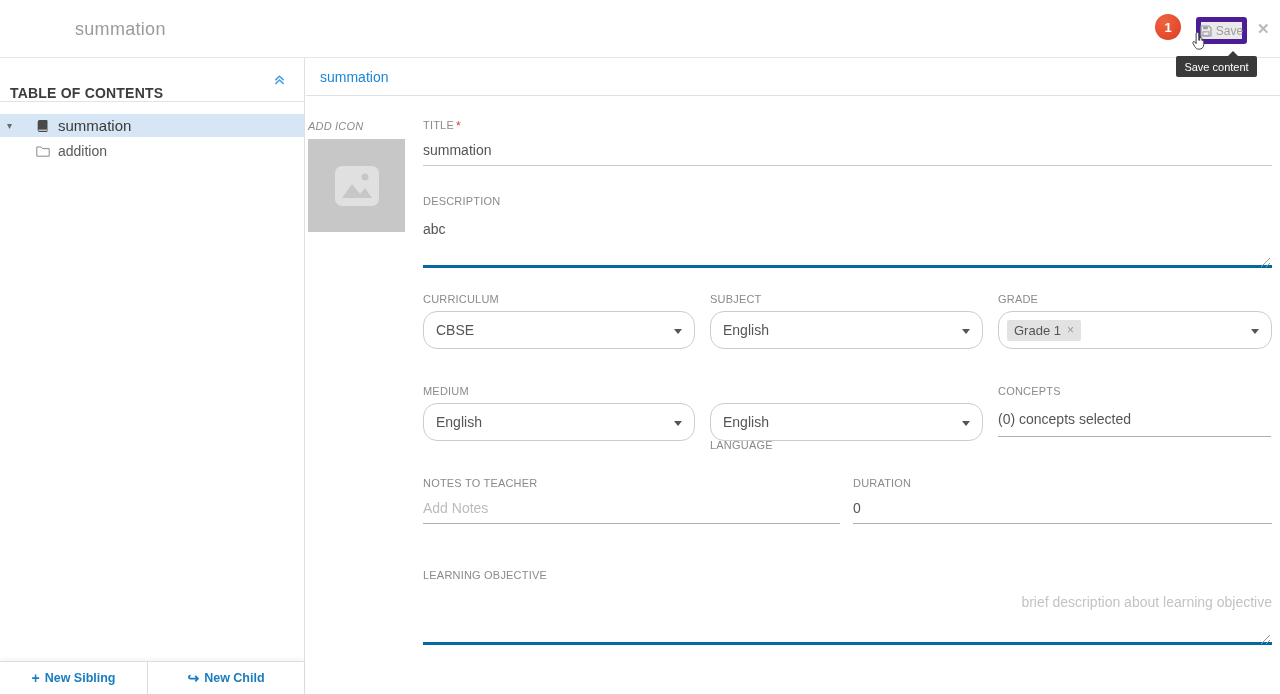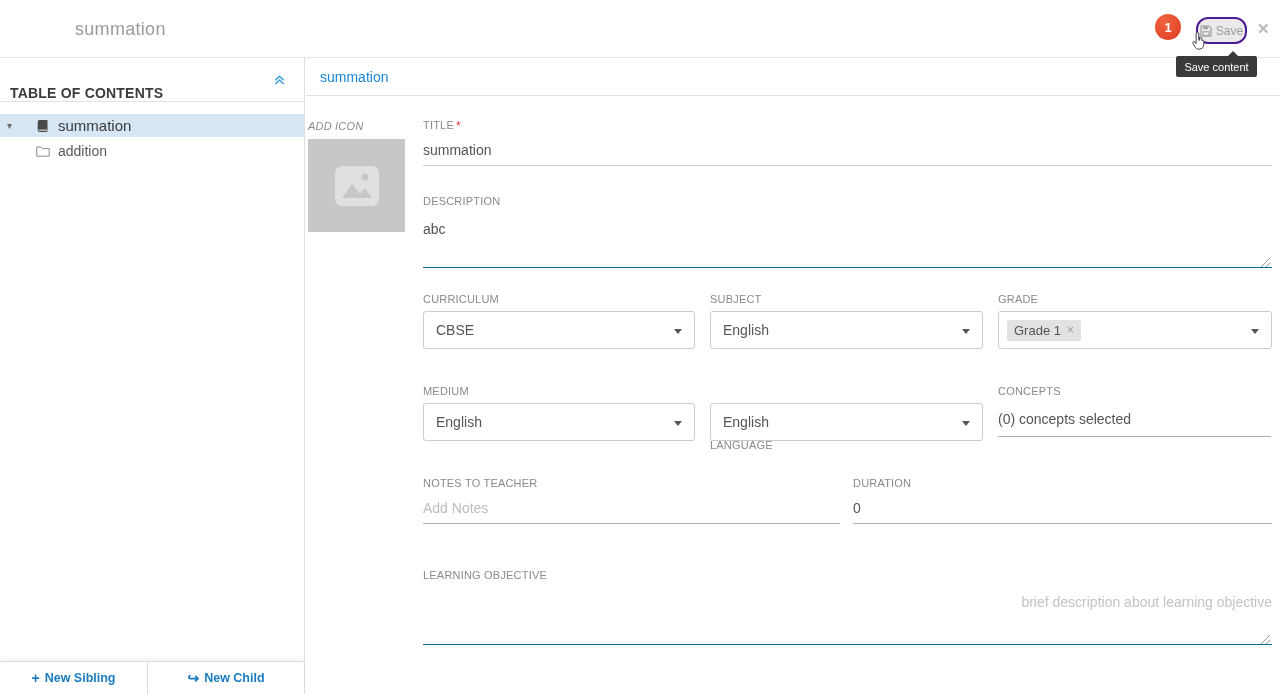"Save" .save-btn { border: 2px solid #4c1d95 -> 5px solid #4c1d95; border-radius: 12px -> 3px }
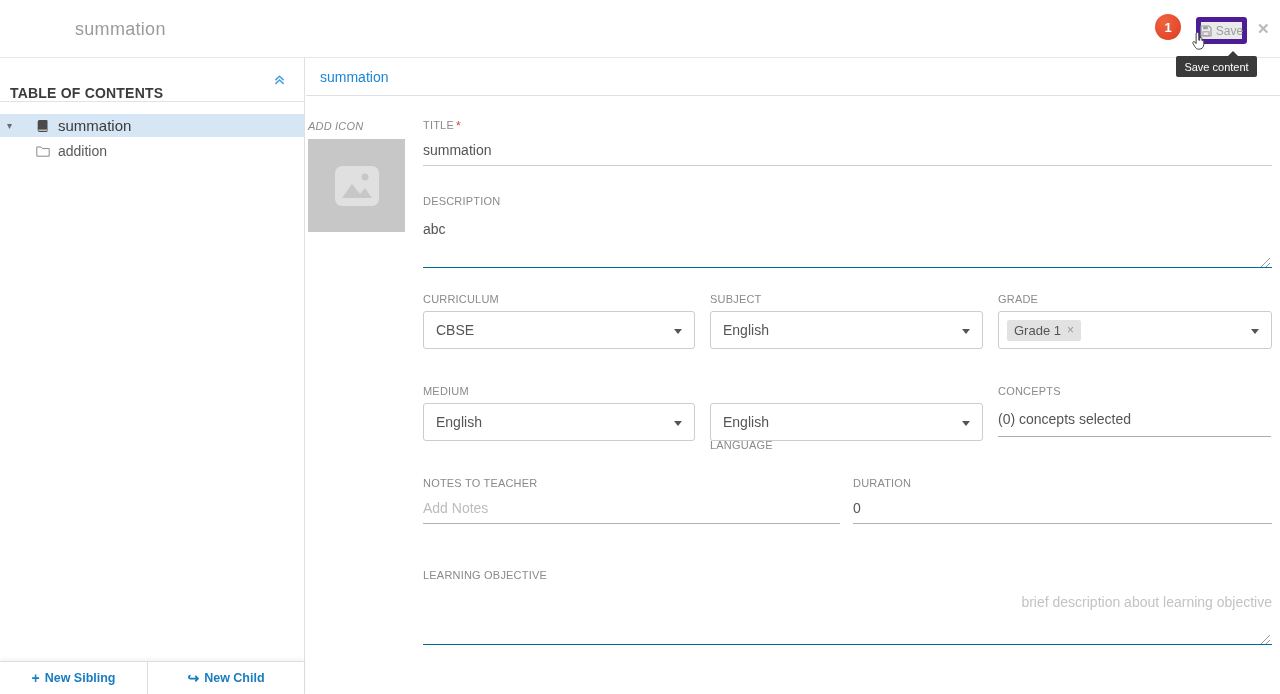"abc" .u-area { border-bottom: 1px solid #0369a1 -> 3px solid #0369a1 }
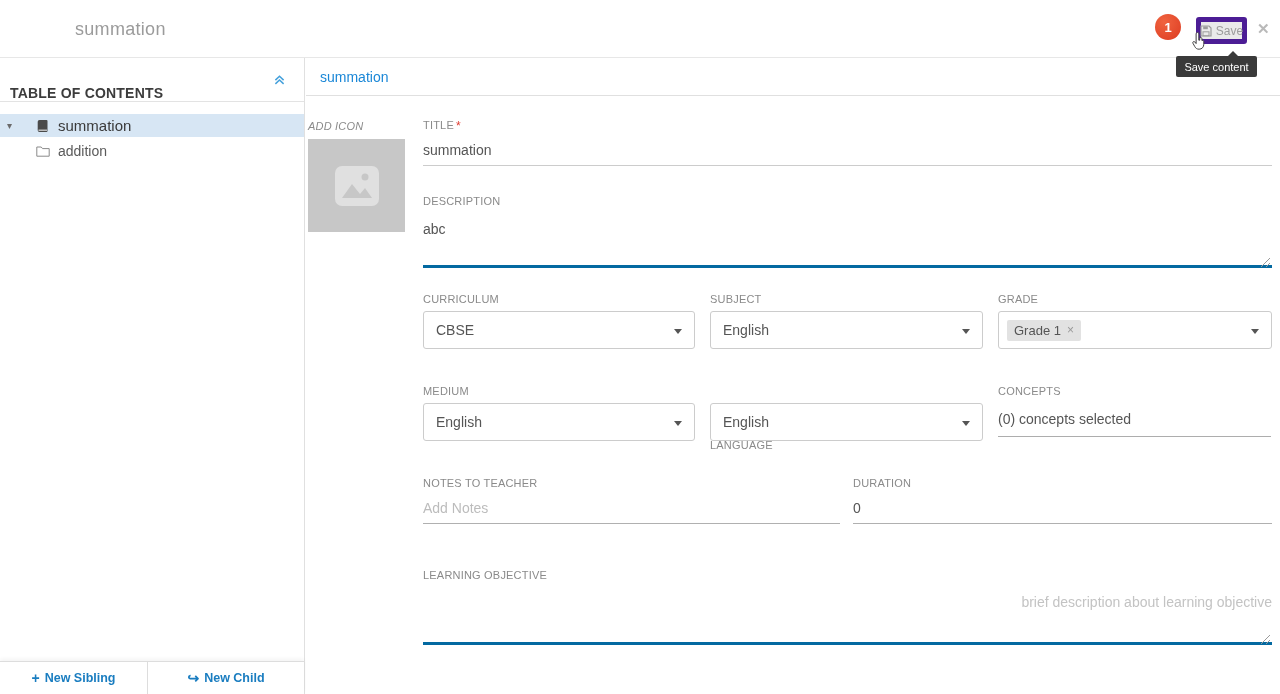"CBSE" .select-box { border-radius: 3px -> 14px }
